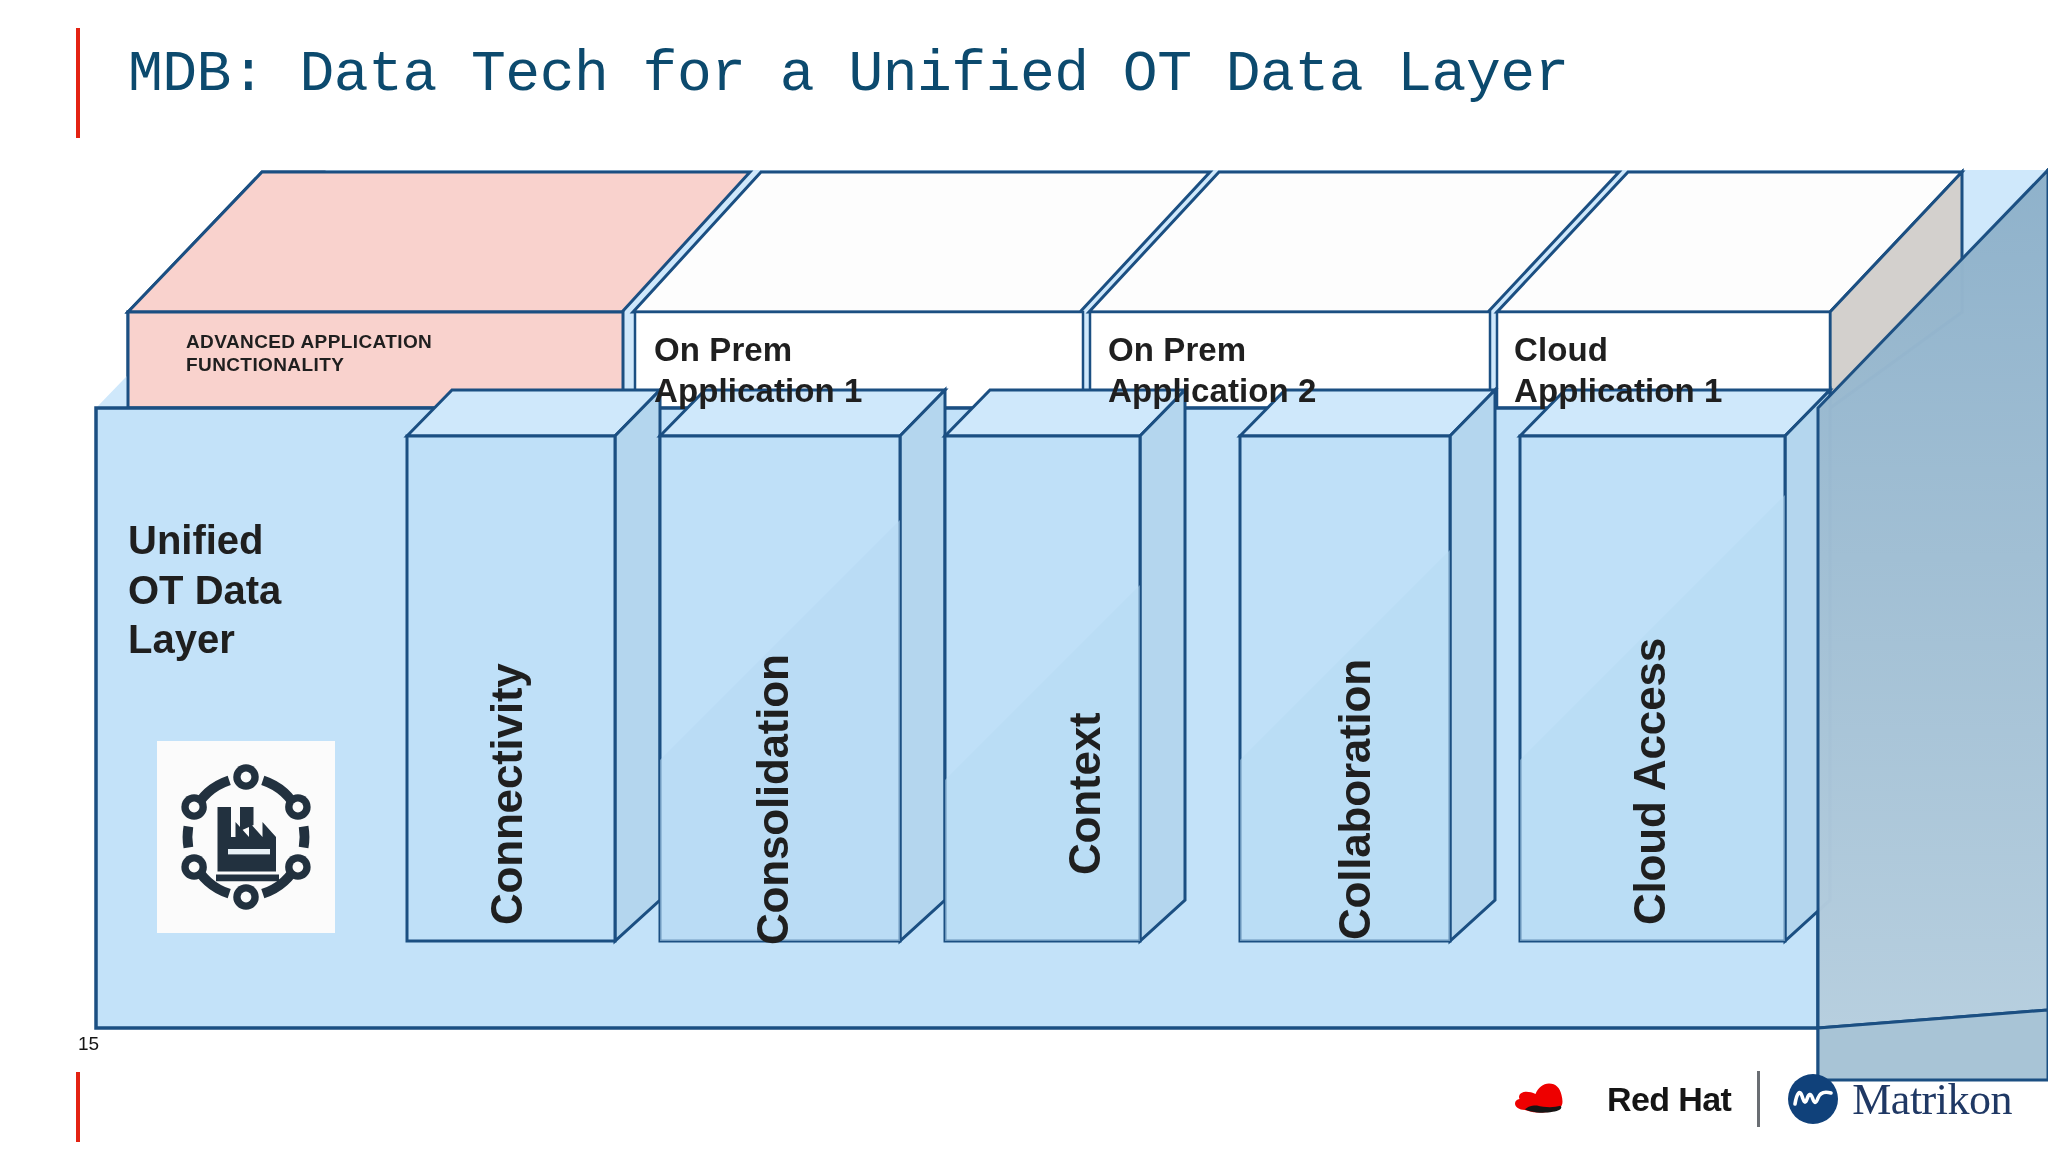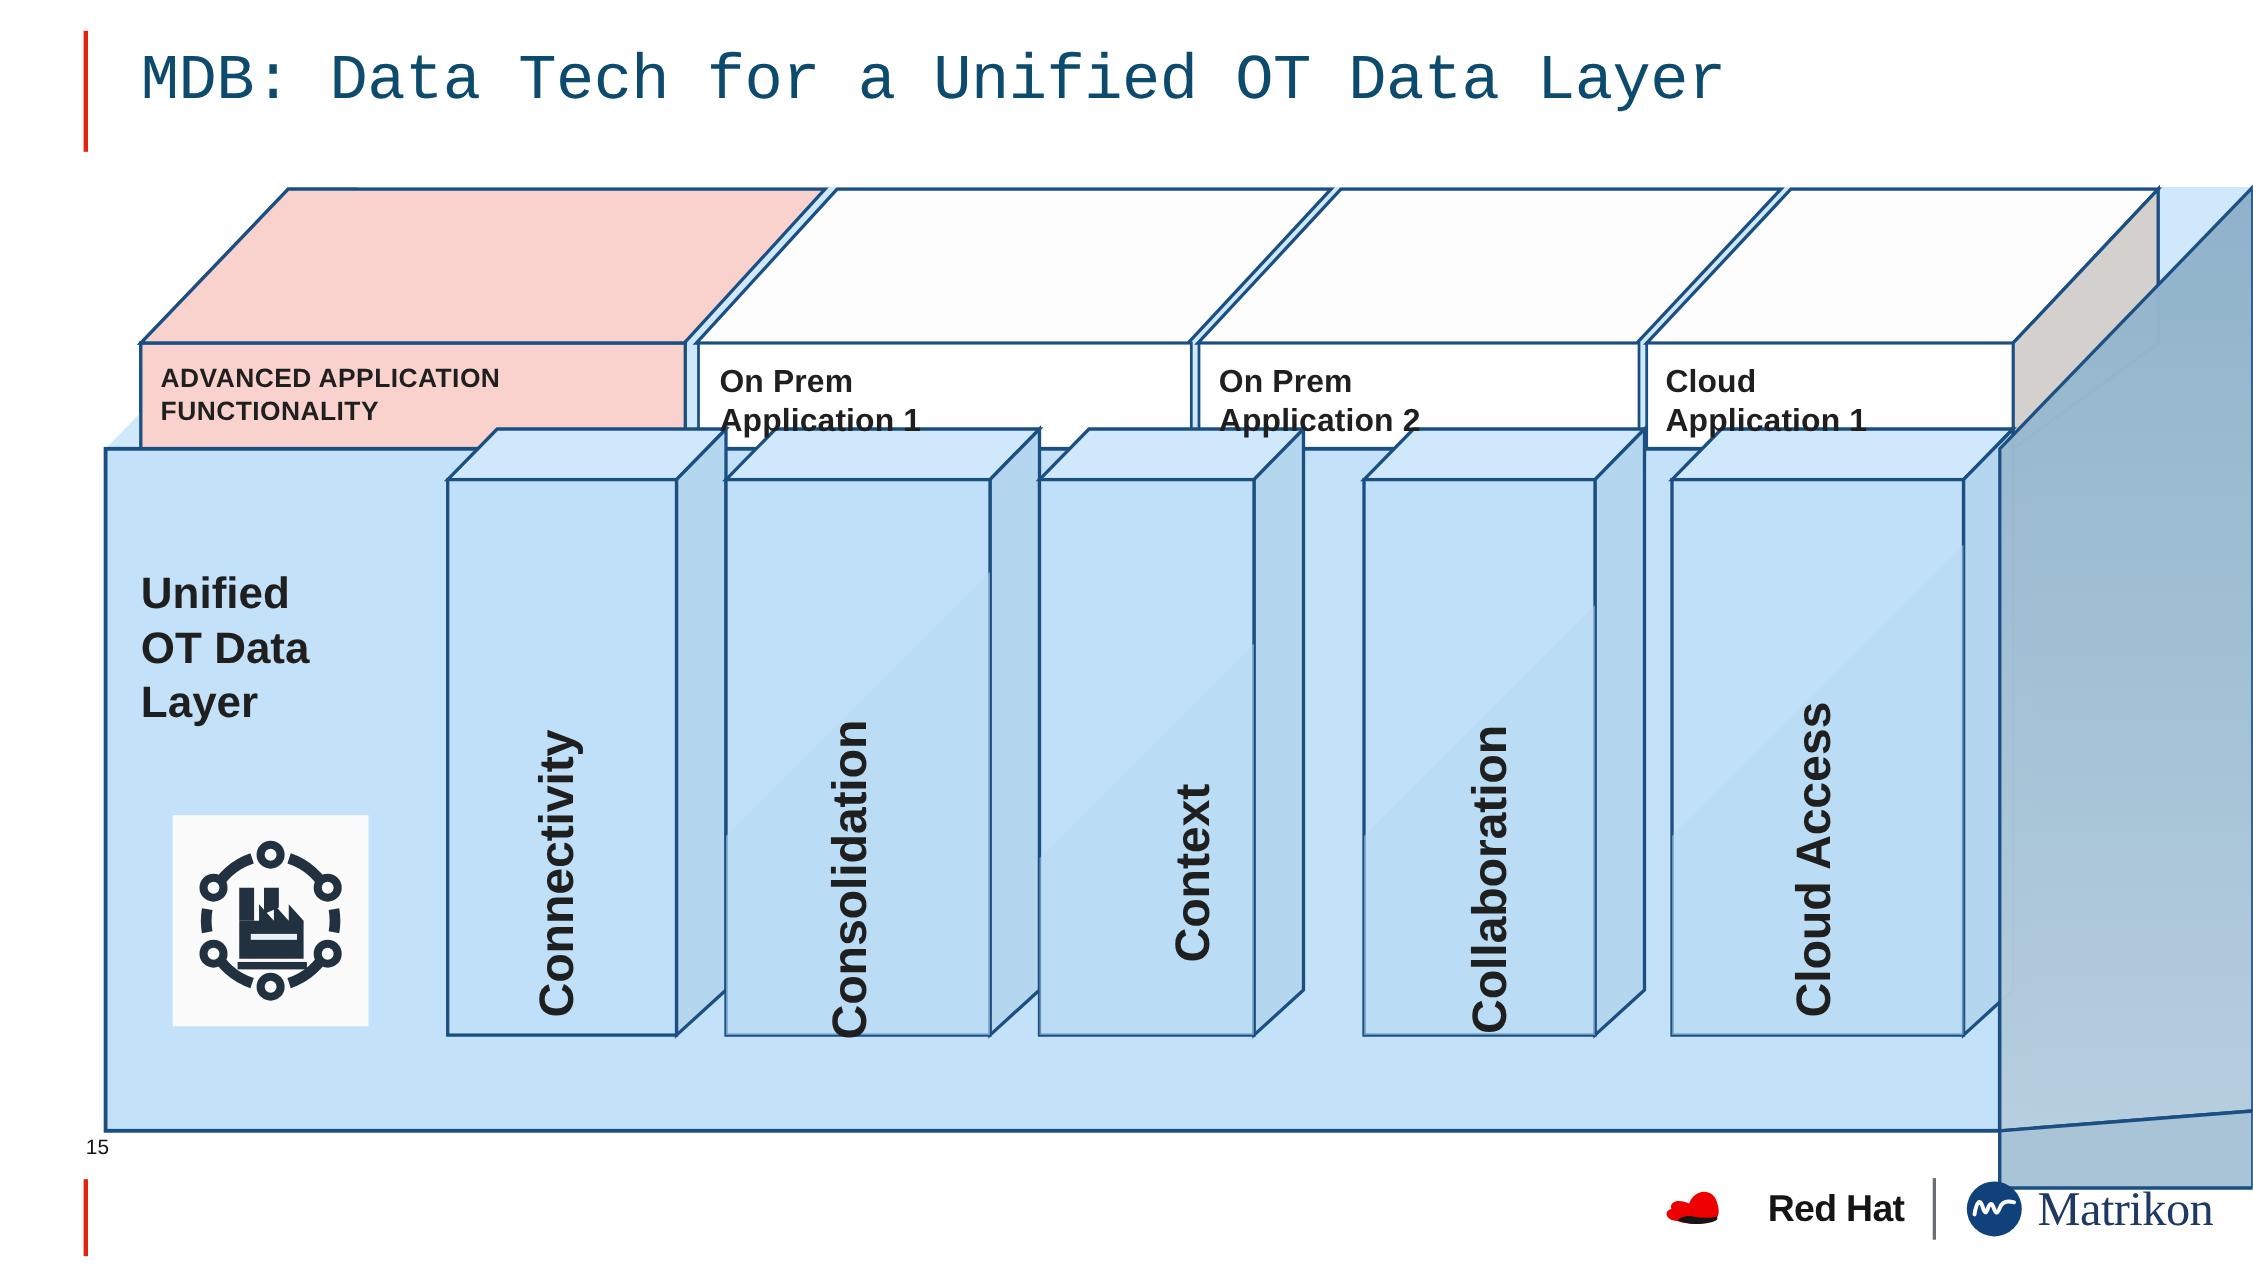"ADVANCED APPLICATION" .app-label.adv { font-size: 24px -> 19px; margin-left: none -> 40px }
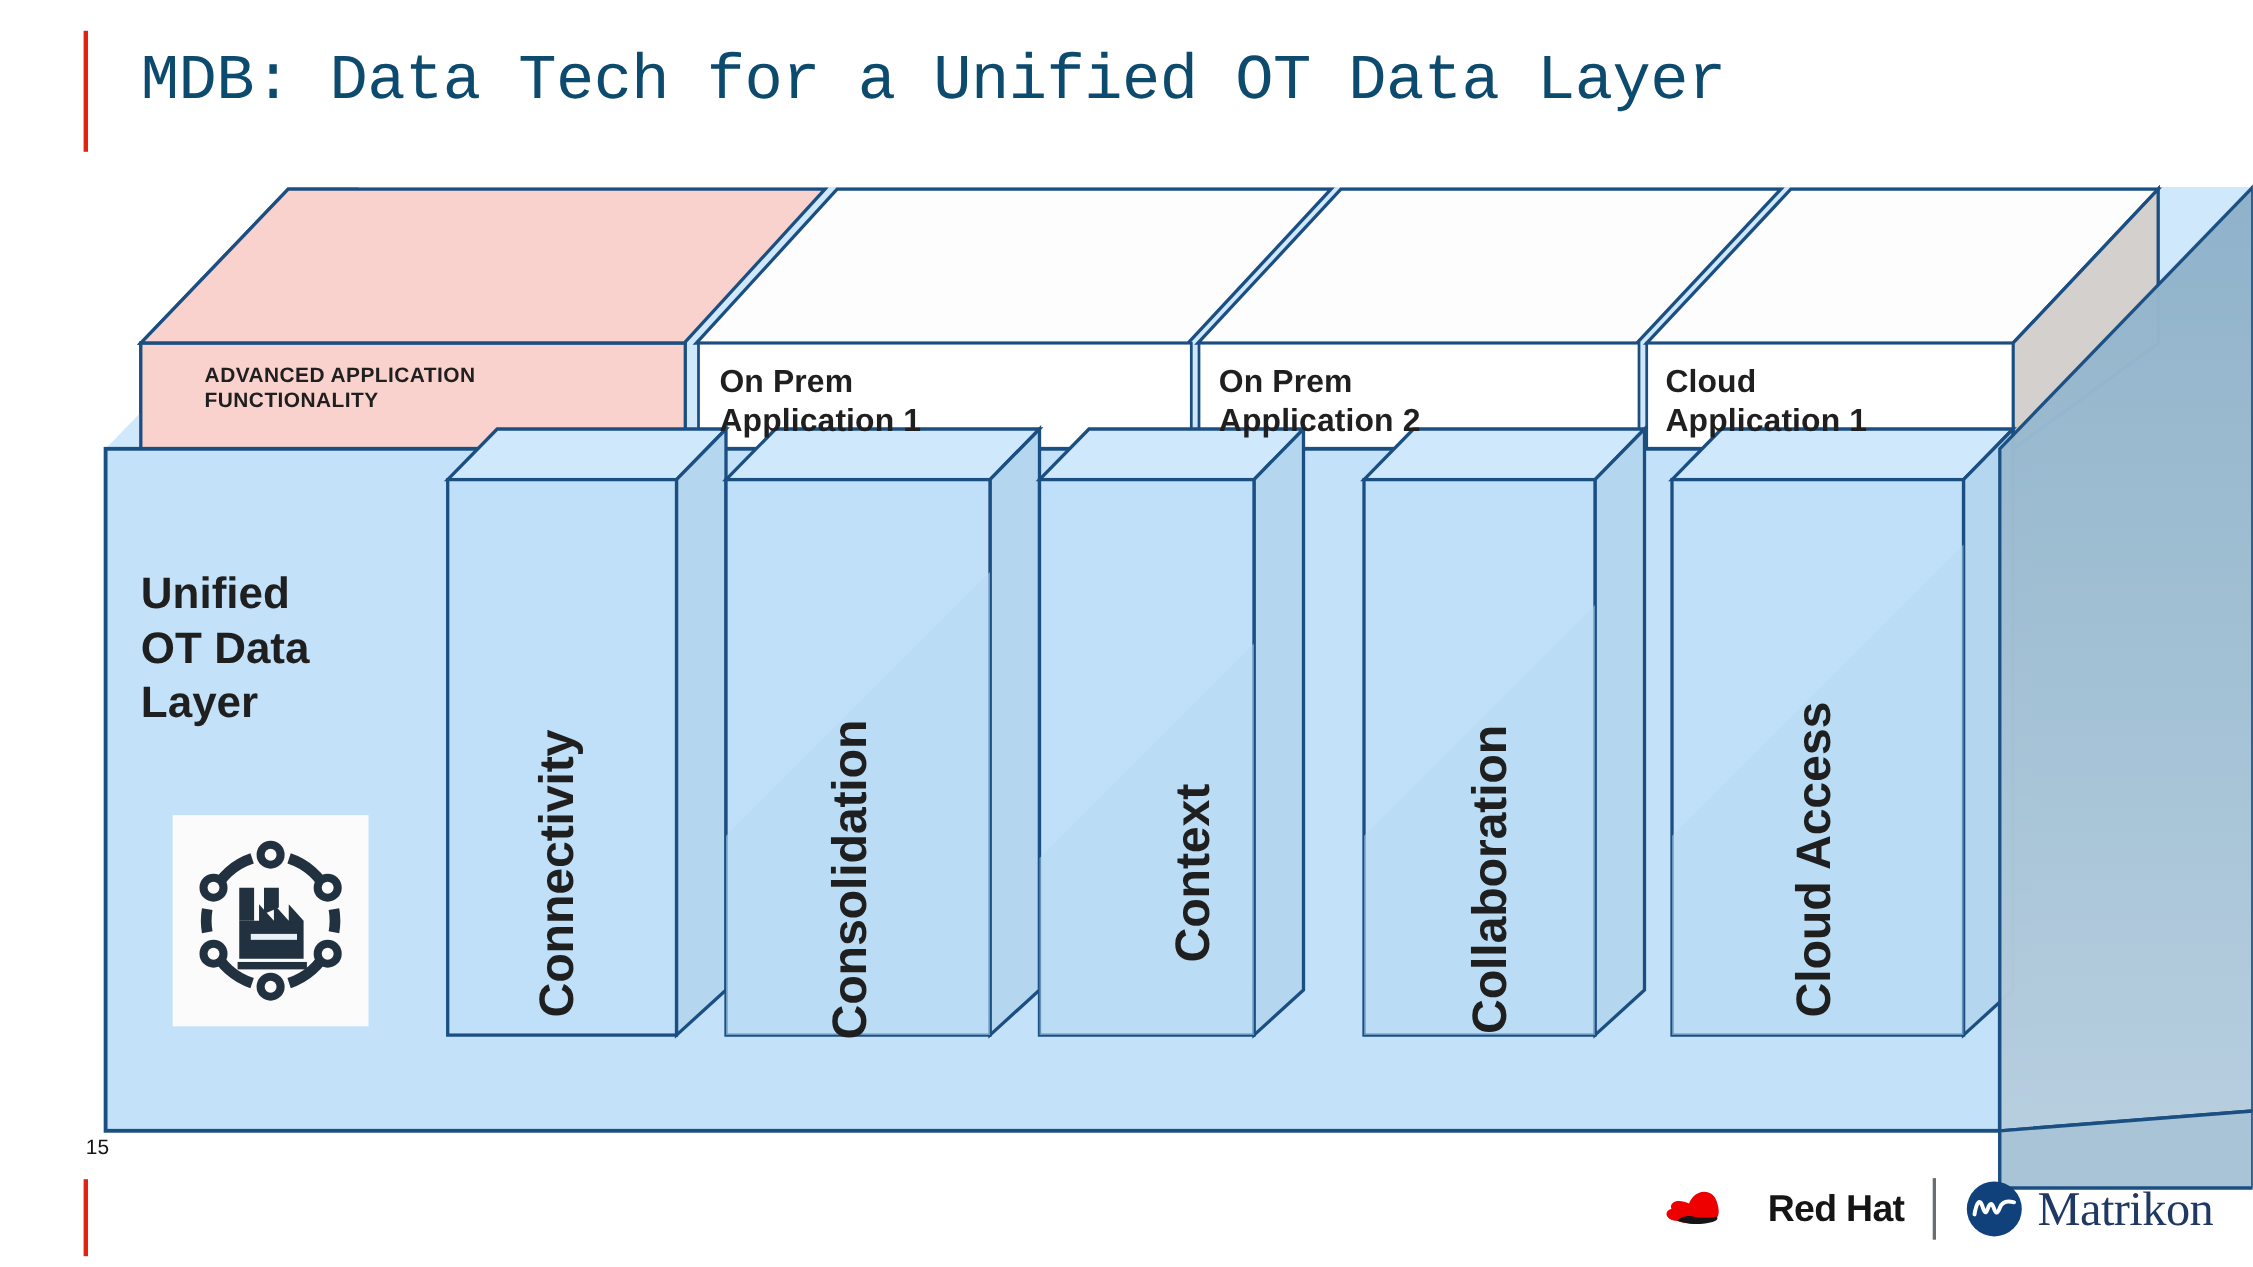"On Prem" .app-label { font-size: 29px -> 33px }
